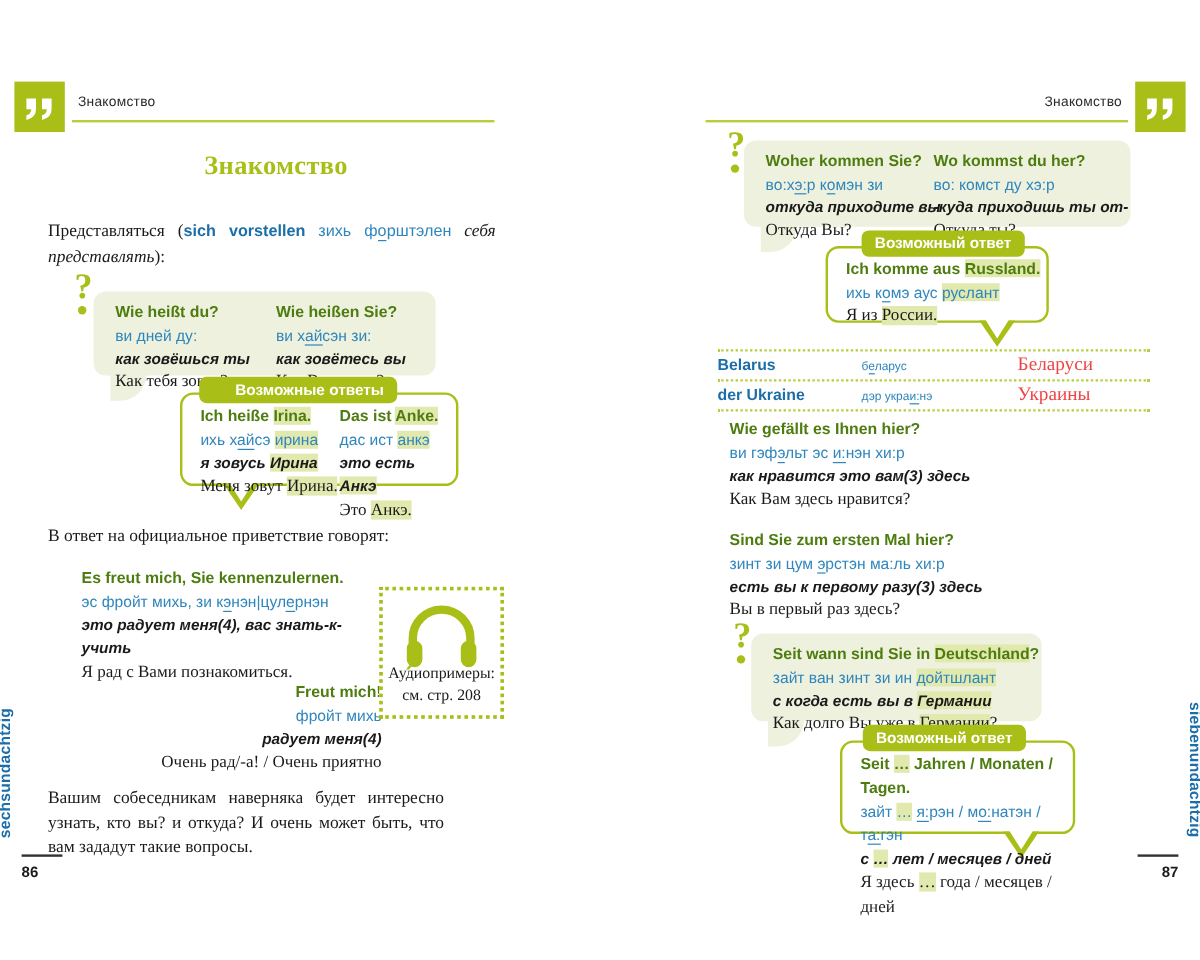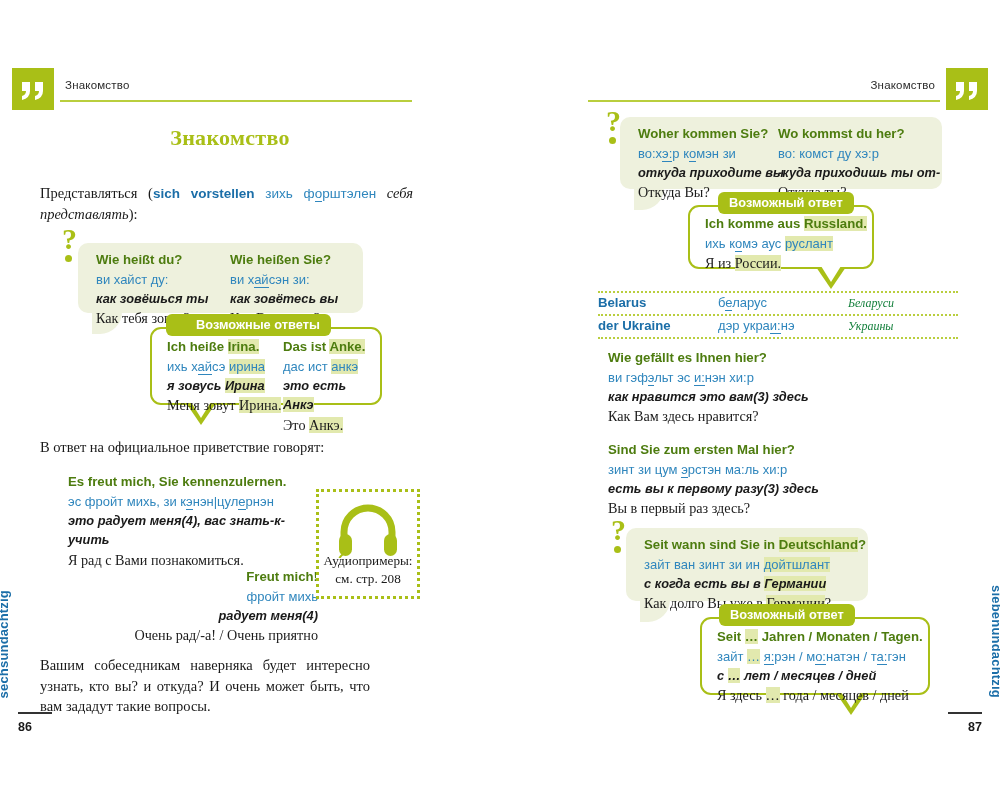"ви хайст ду:" div.ln-tr { text: хайст -> дней }
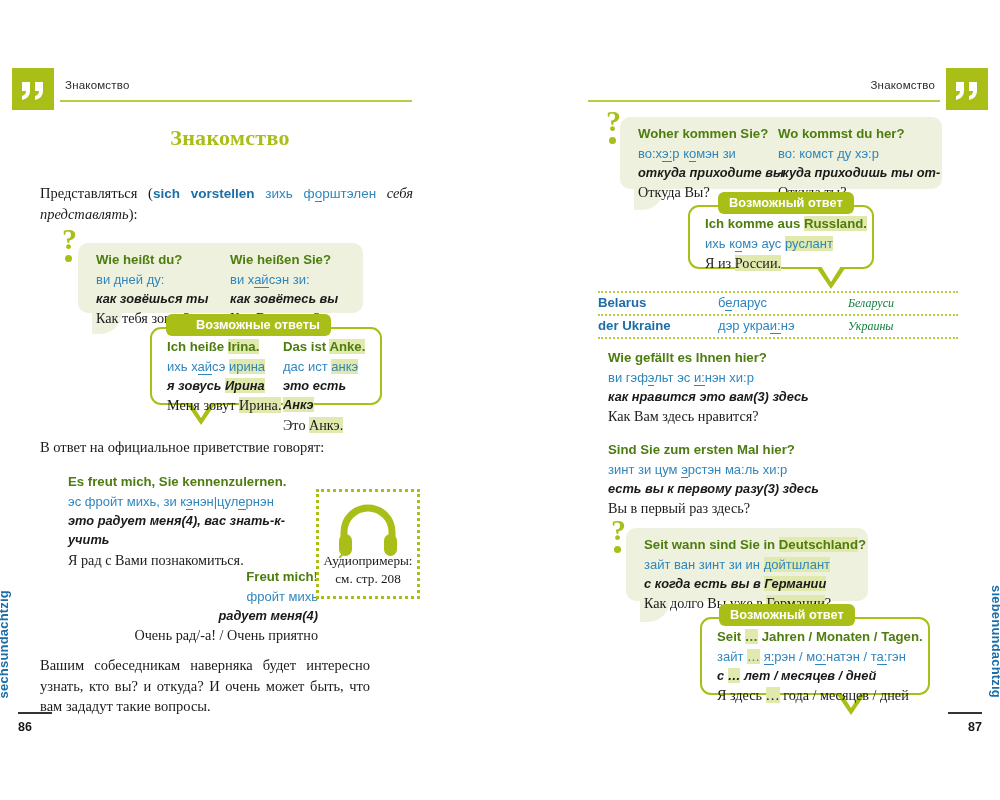"беларус" .c2 { font-size: 13px -> 10px }
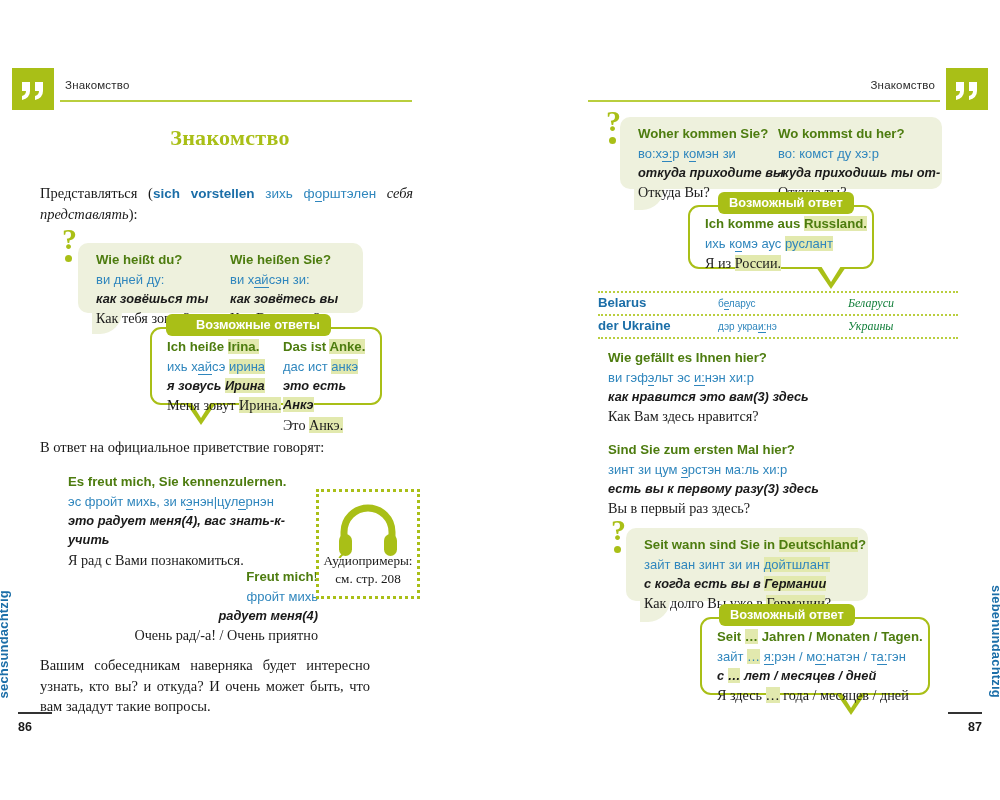"Беларуси" .c3 { color: #15803d -> #ef4444; font-size: 12px -> 16px; font-style: italic -> none }
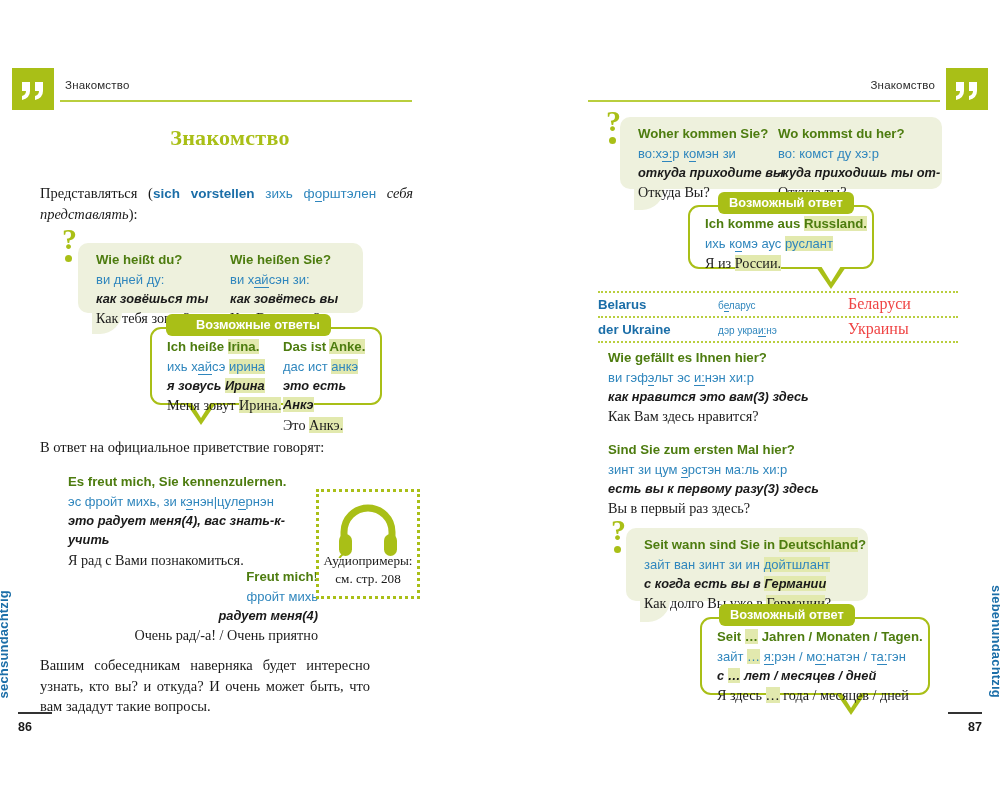"Seit … Jahren / Monaten" div.bubble-white { width: 230px -> 196px }
